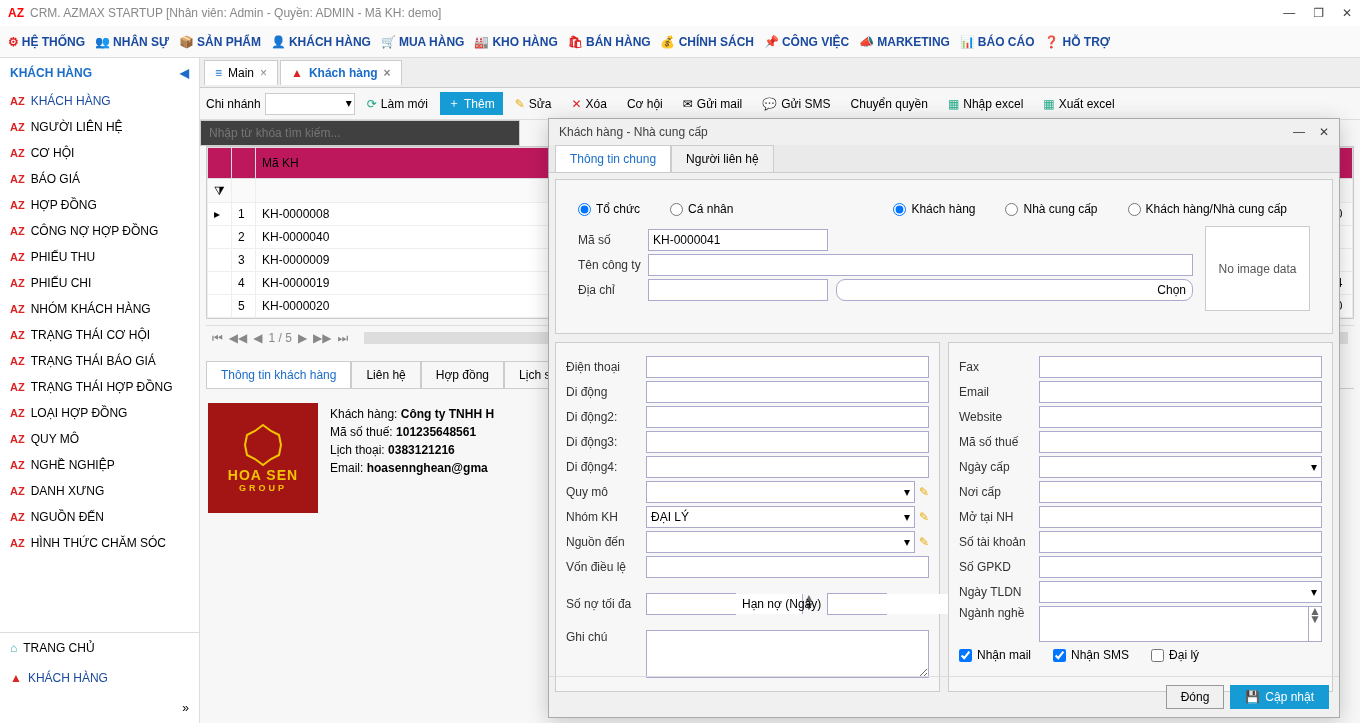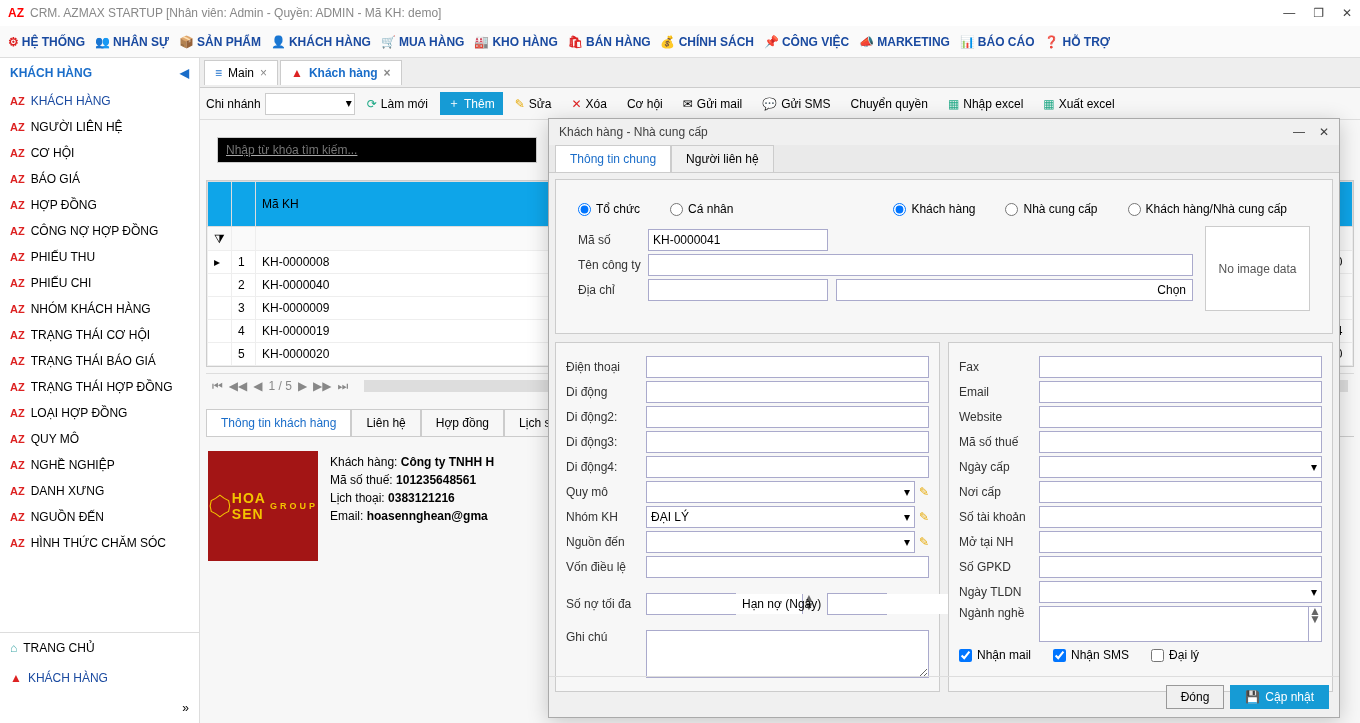"Nhập từ khóa tìm kiếm..." .searchbox { background: #000000 -> #404040; margin: 17px -> 0; text-decoration: underline -> none }
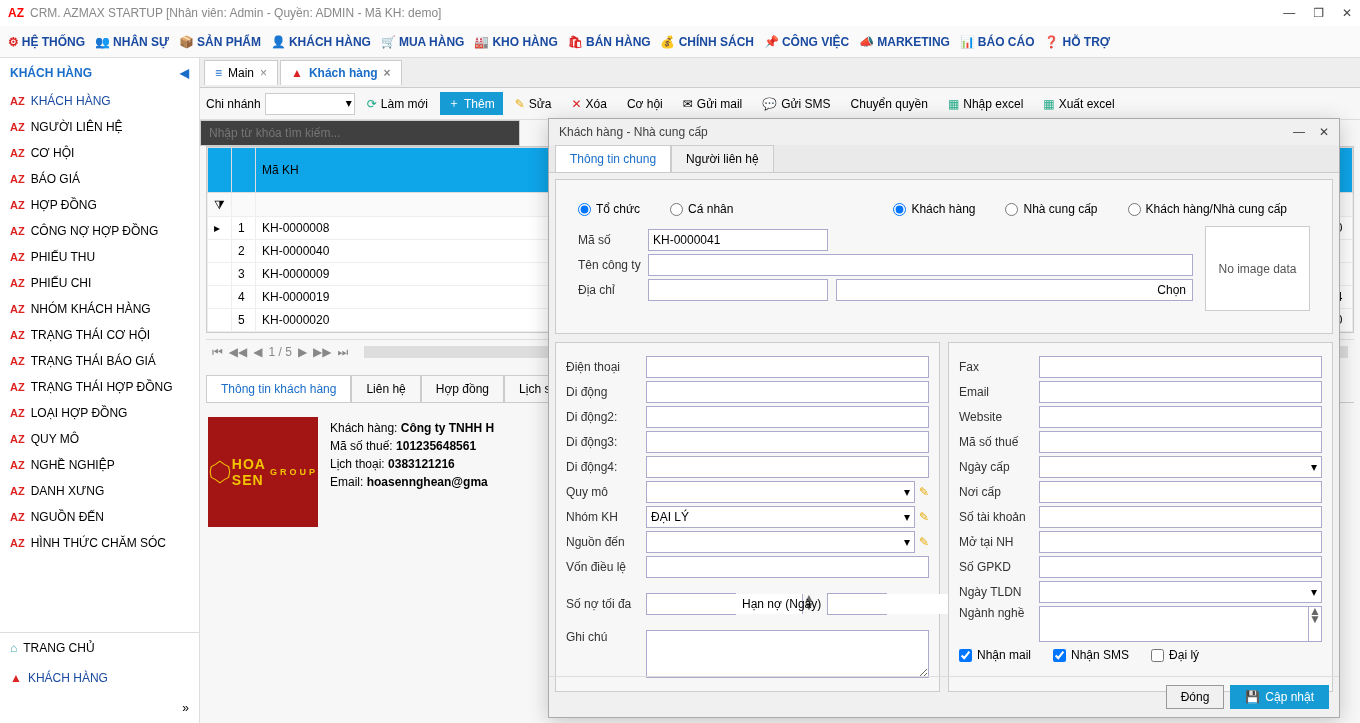"Mã KH" .grid th { background: #0ea5e9 -> #be185d; padding: 15px 6px -> 8px 6px }
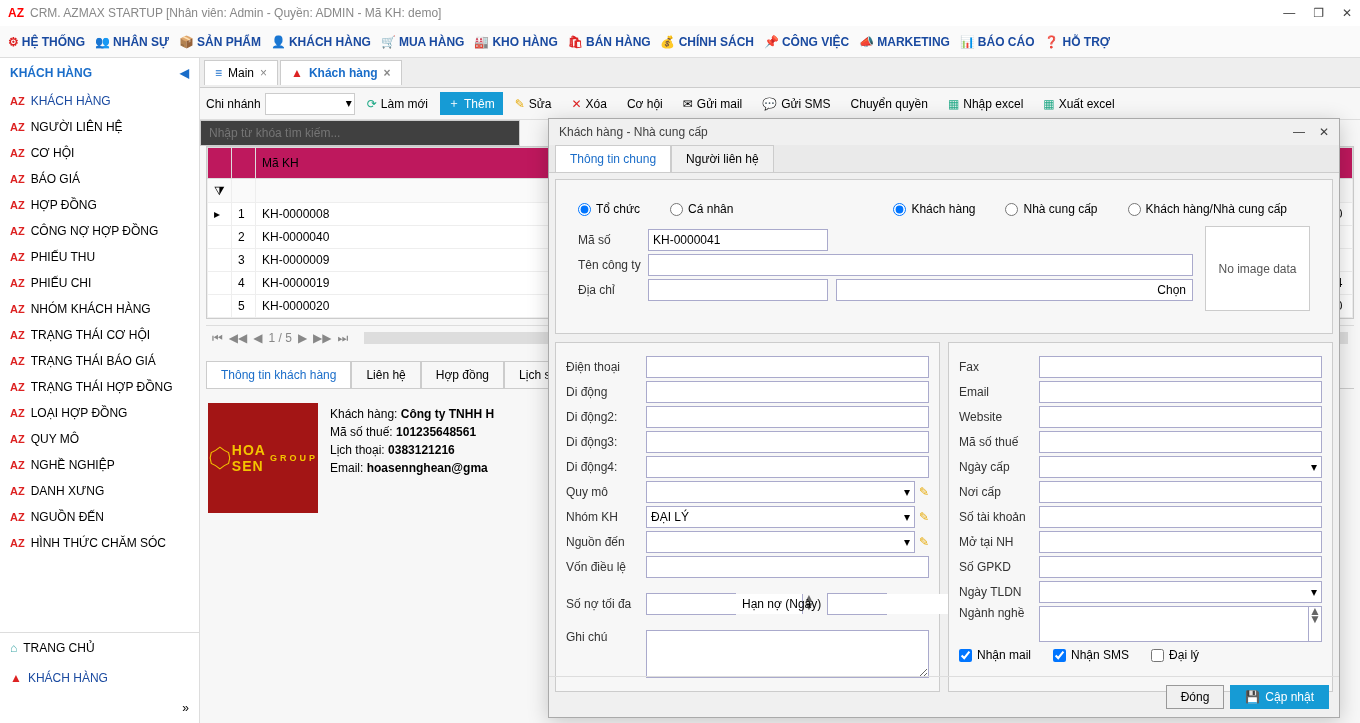"Chọn" div.finput { border-radius: none -> 9px }
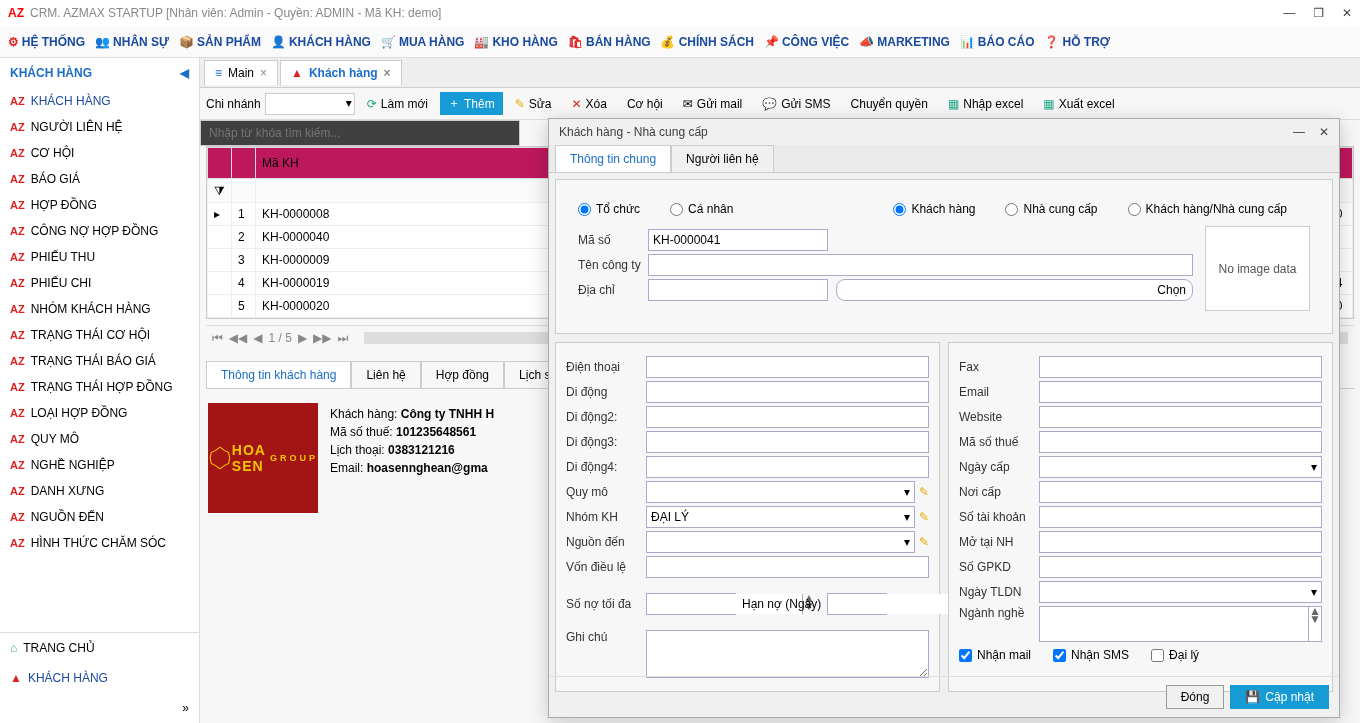"HOA SEN" .logo-box { flex-direction: row -> column }
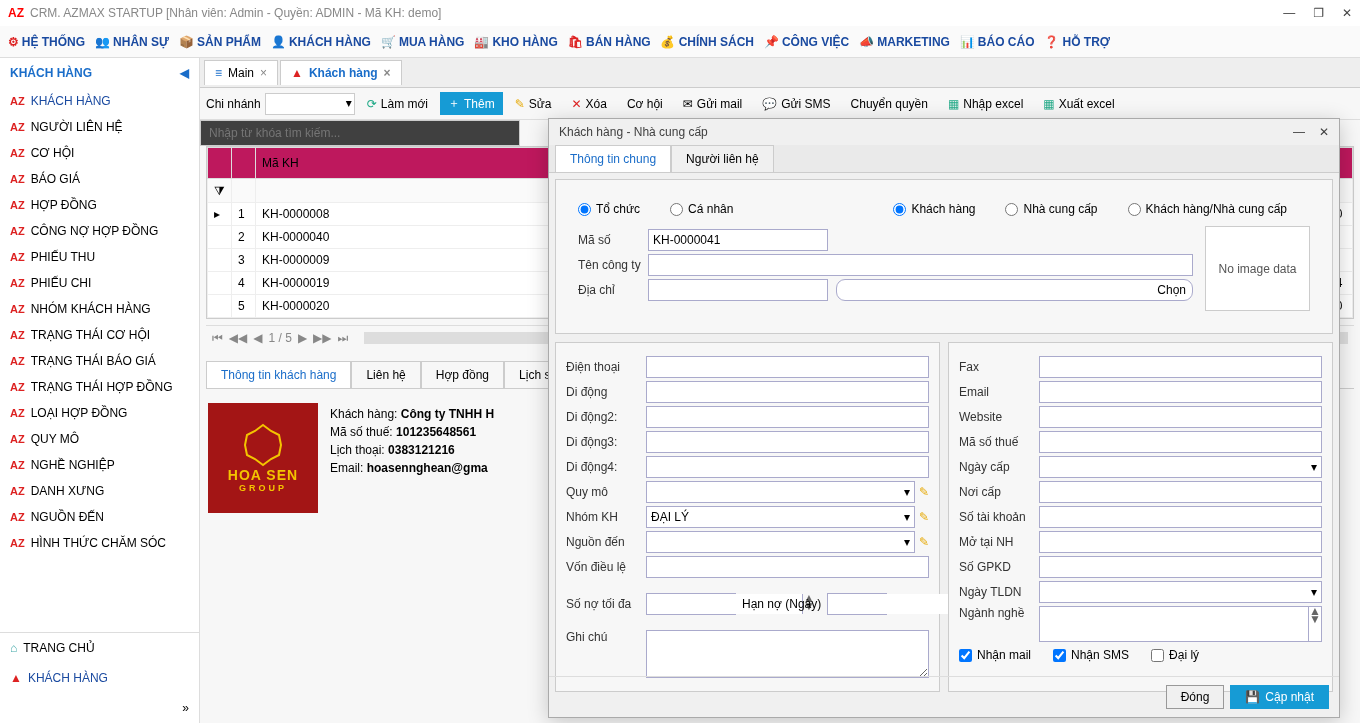"Số tài khoản" div.frow { order: before "Mở tại NH" -> after "Mở tại NH" }
